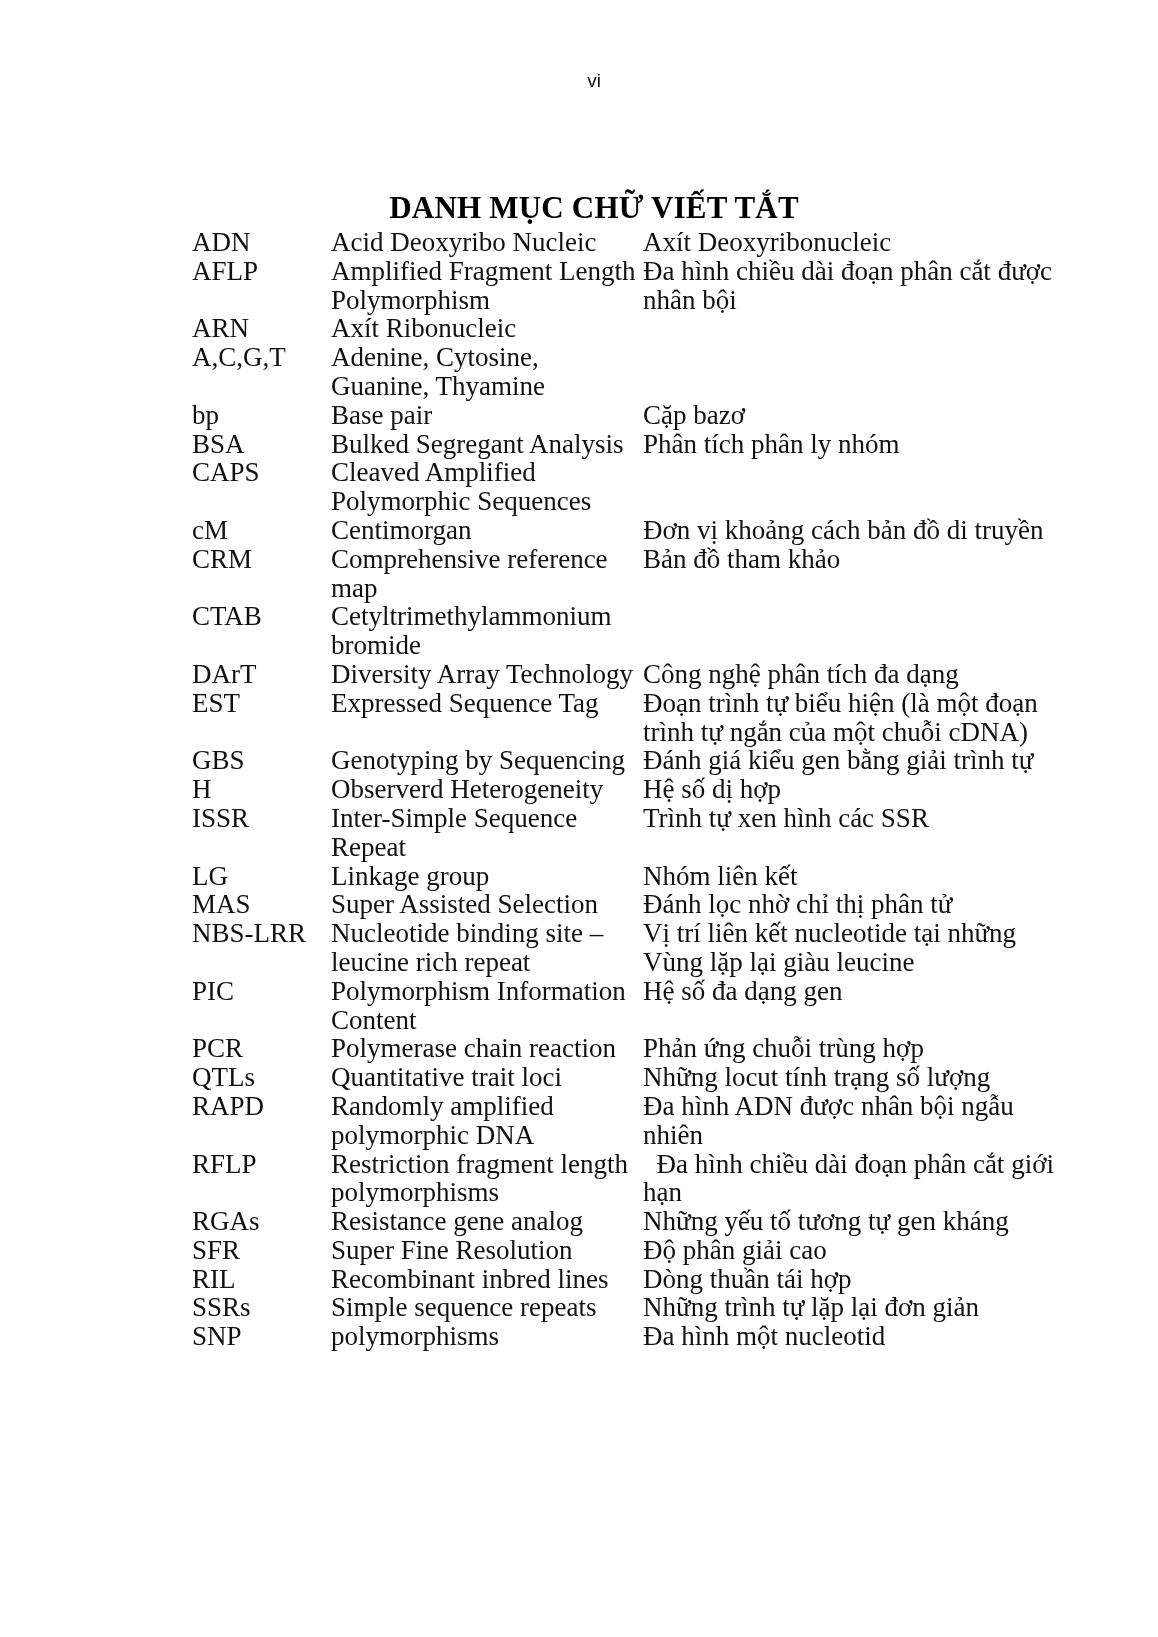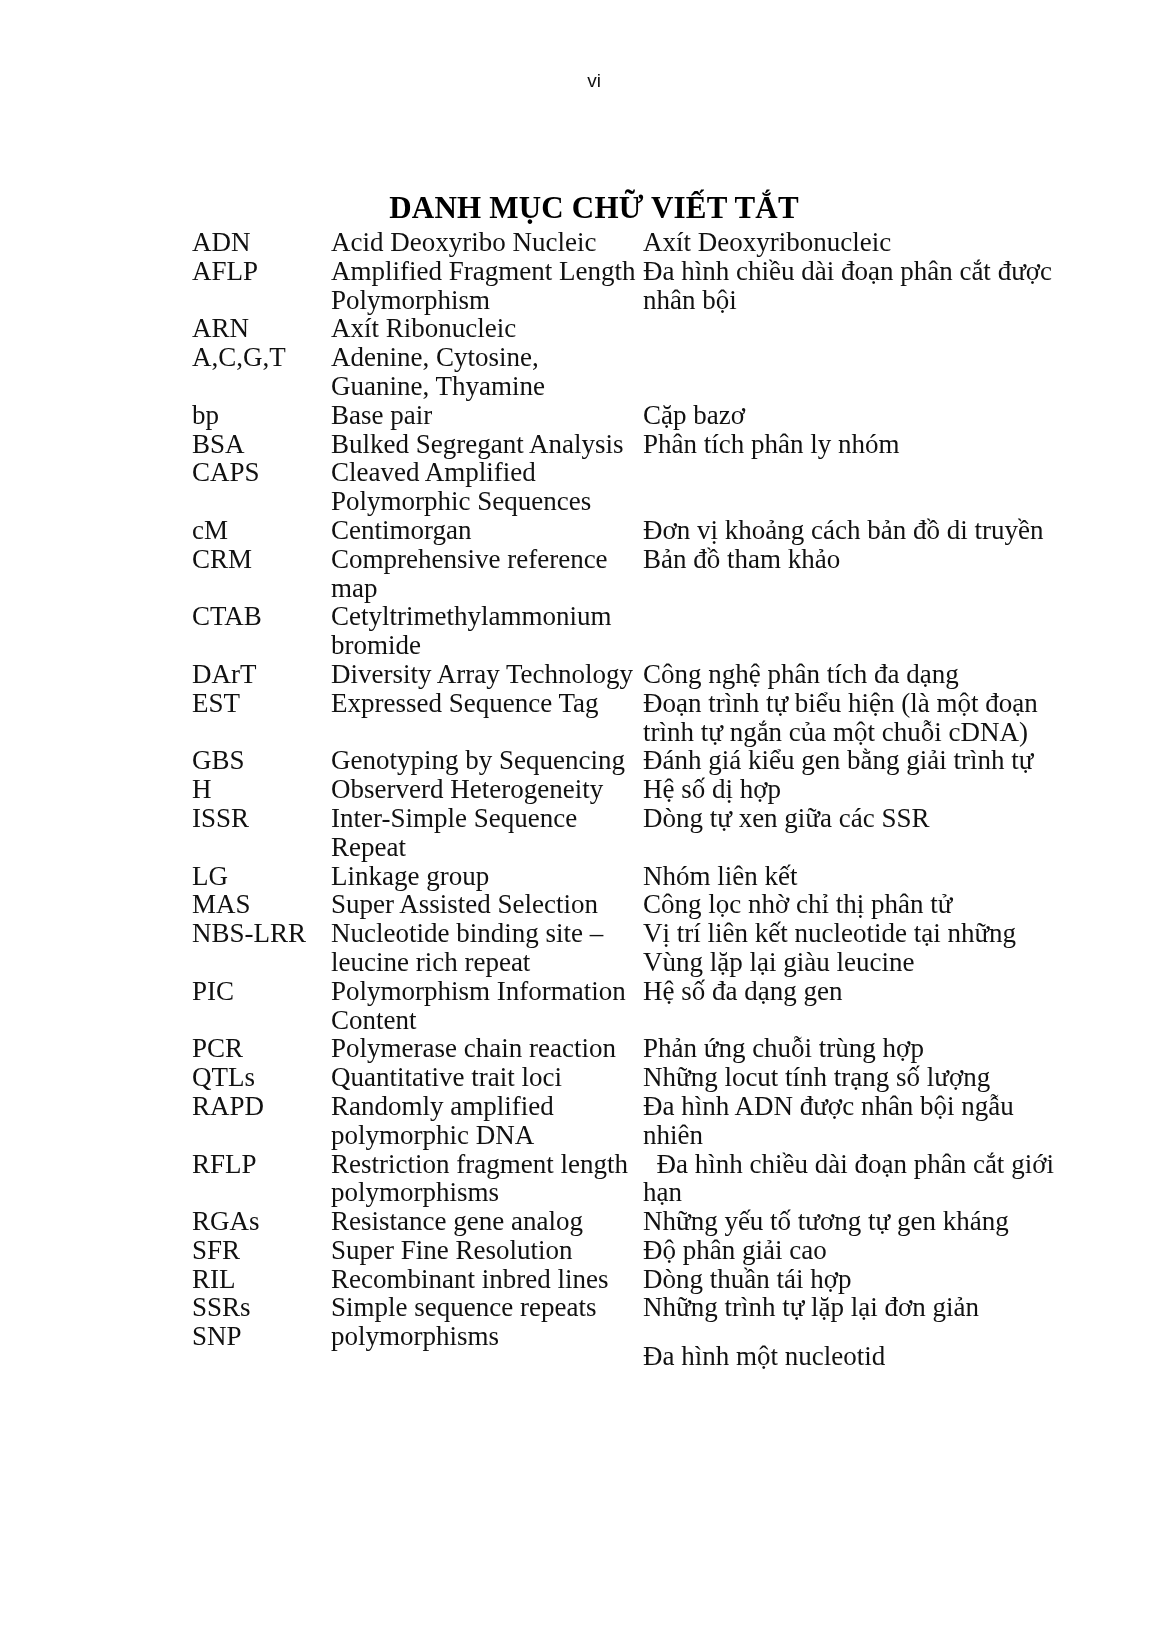"Dòng tự xen giữa các" span { text: Dòng tự xen giữa -> Trình tự xen hình }
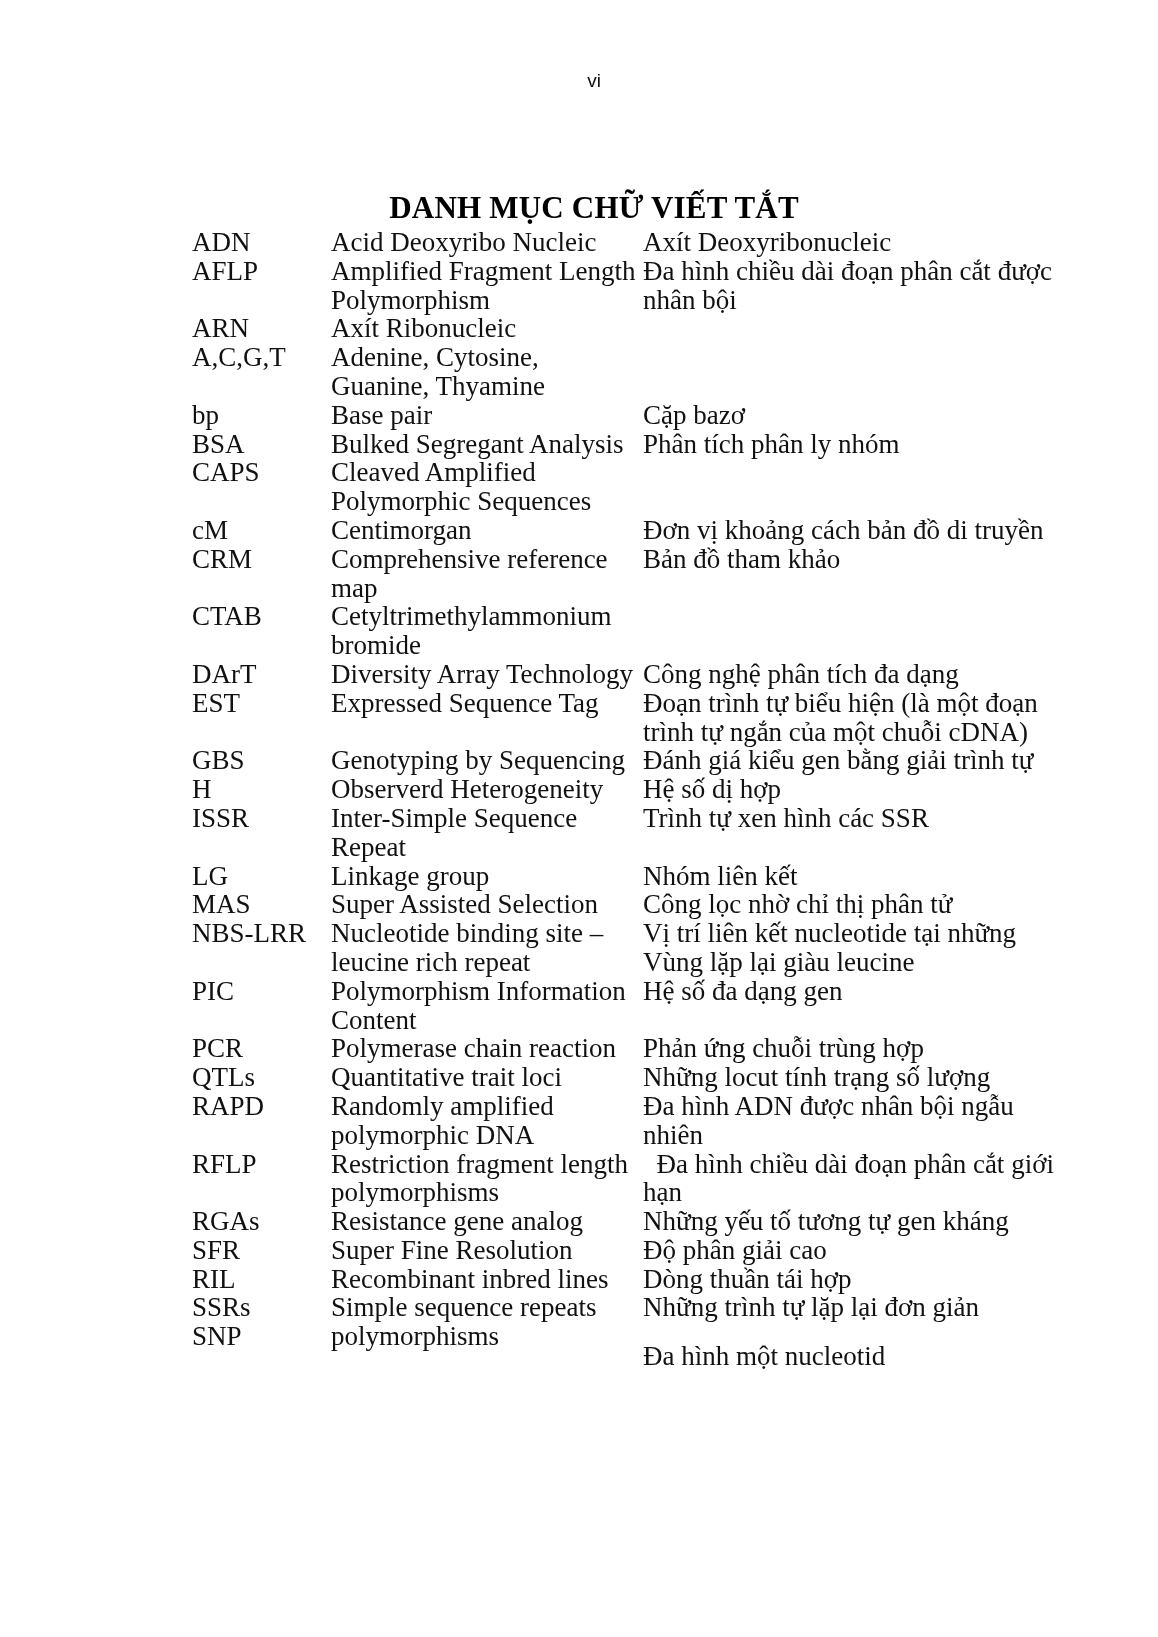"Công lọc nhờ chỉ thị" span { text: Công -> Đánh }
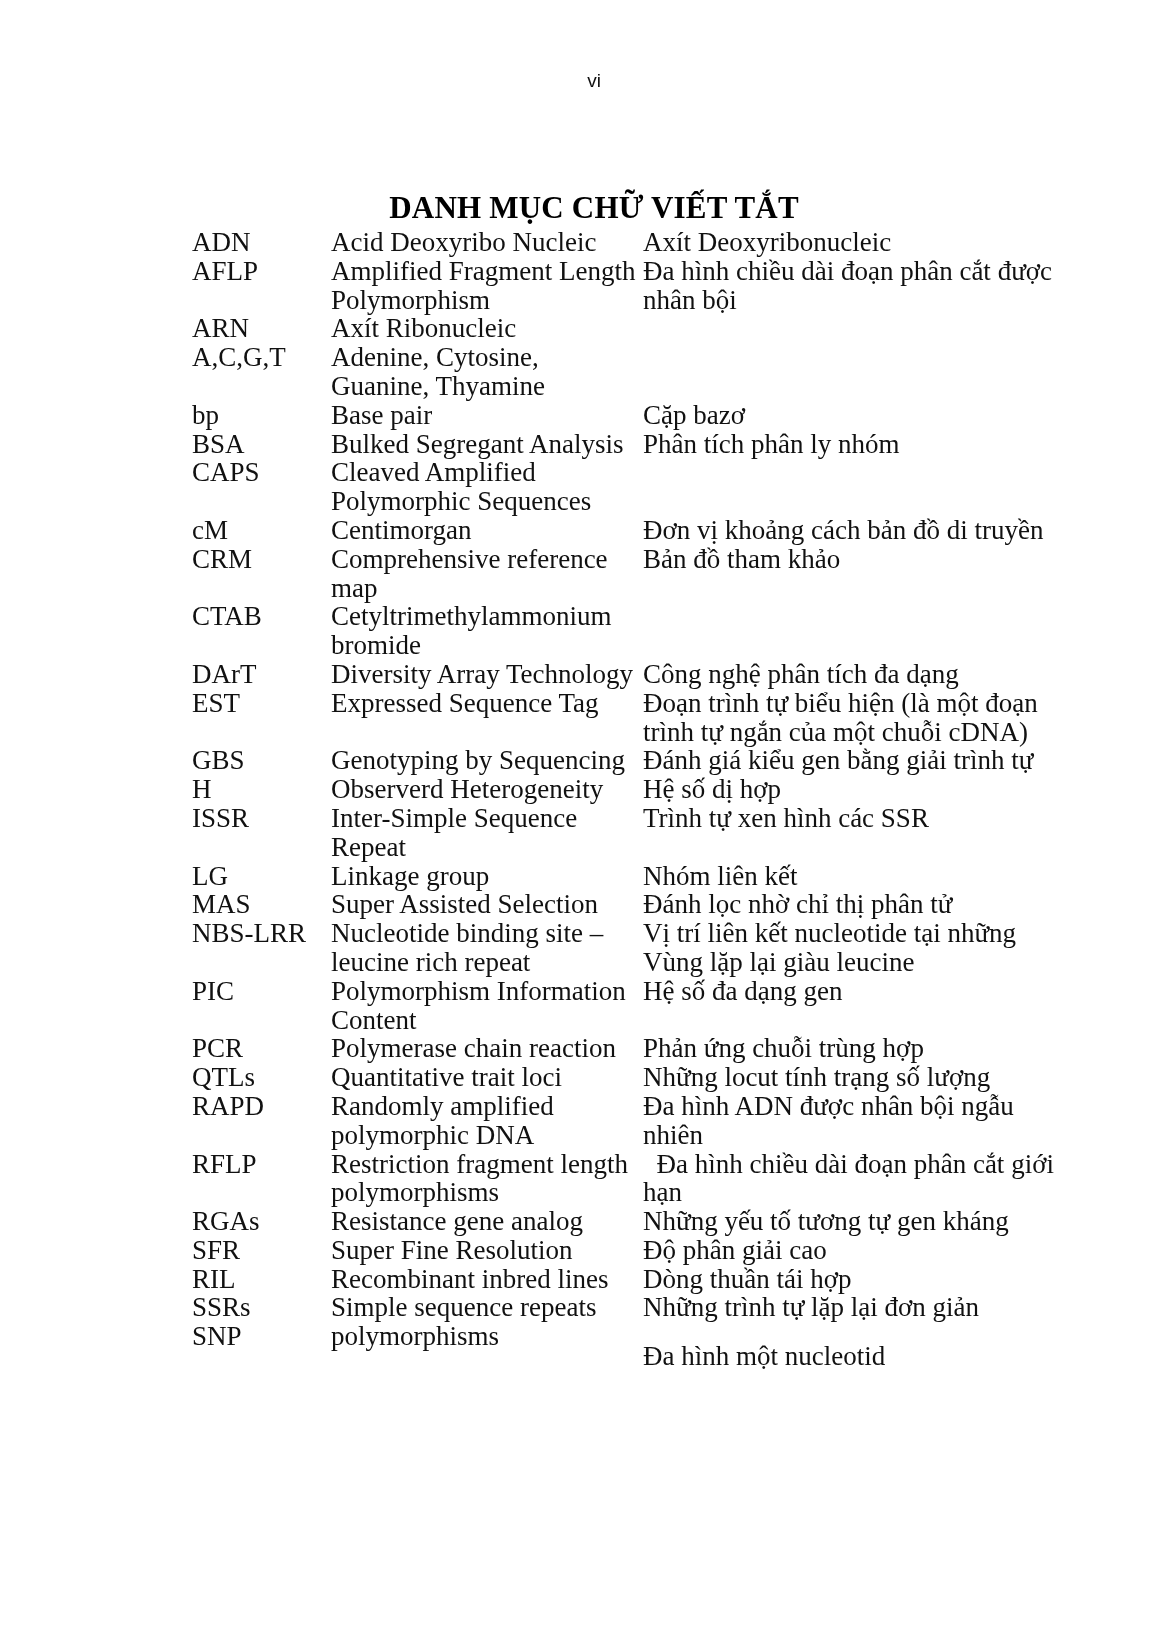"Đa hình một nucleotid" span { margin-top: 20px -> none }
